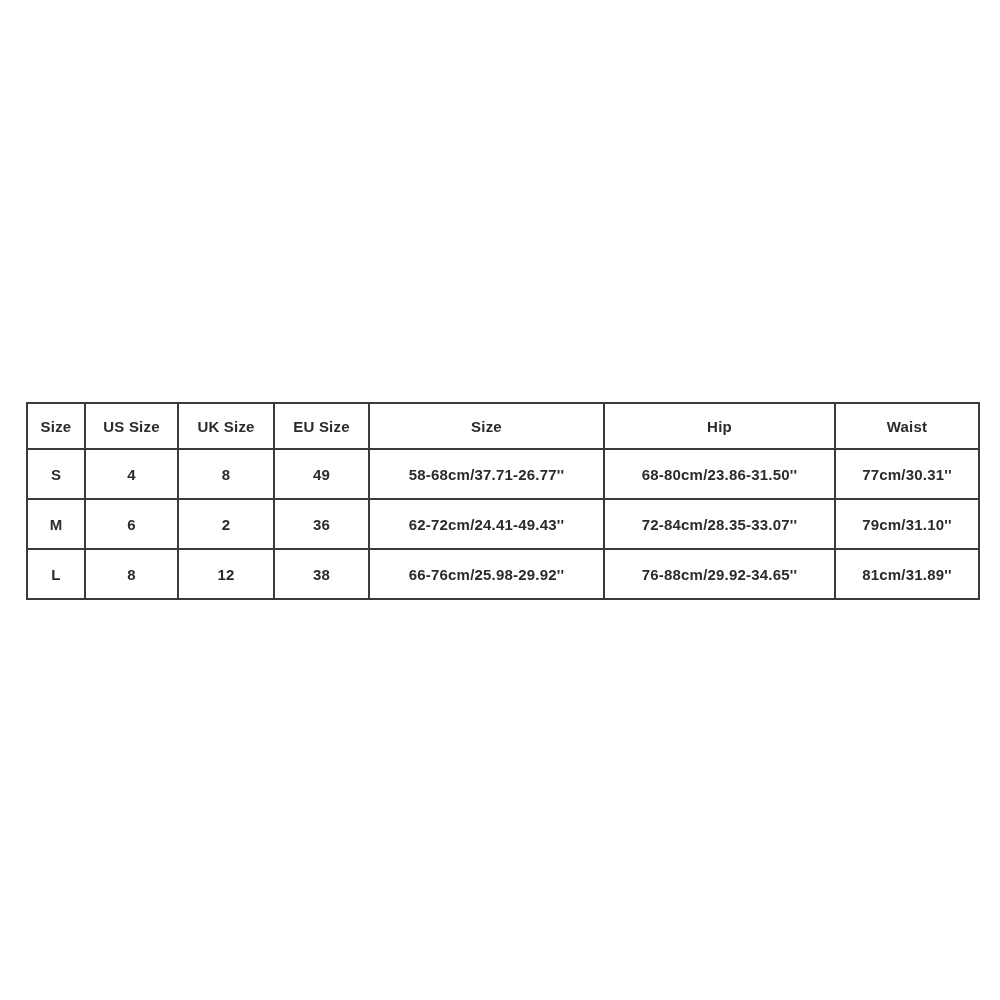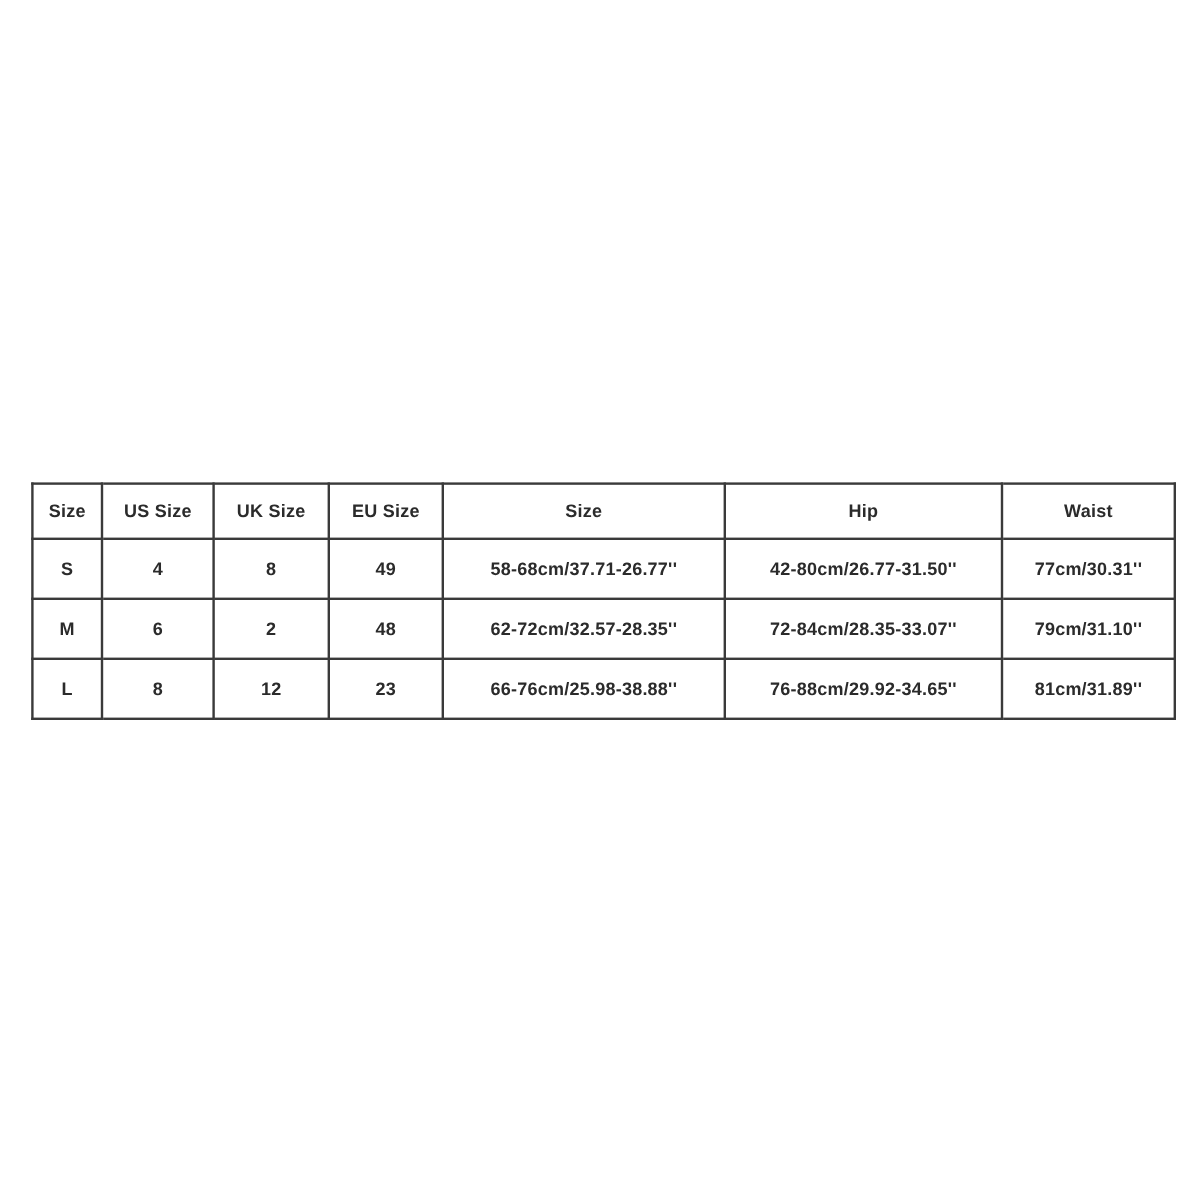"42-80cm/26.77-31.50''" td { text: 42-80cm/26.77-31.50'' -> 68-80cm/23.86-31.50'' }
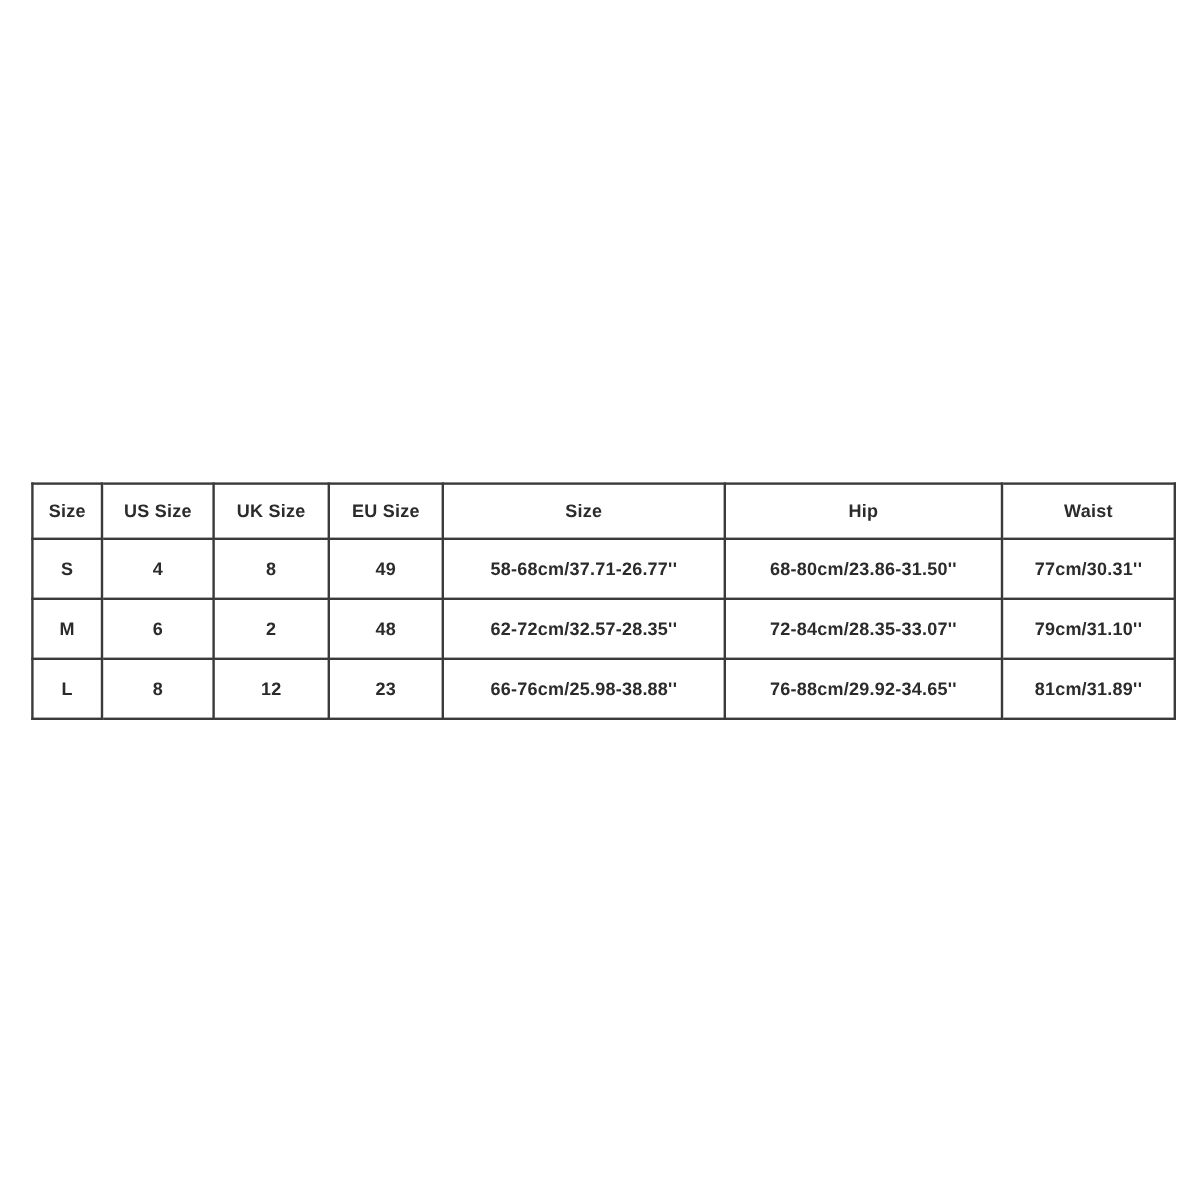"48" td { text: 48 -> 36 }
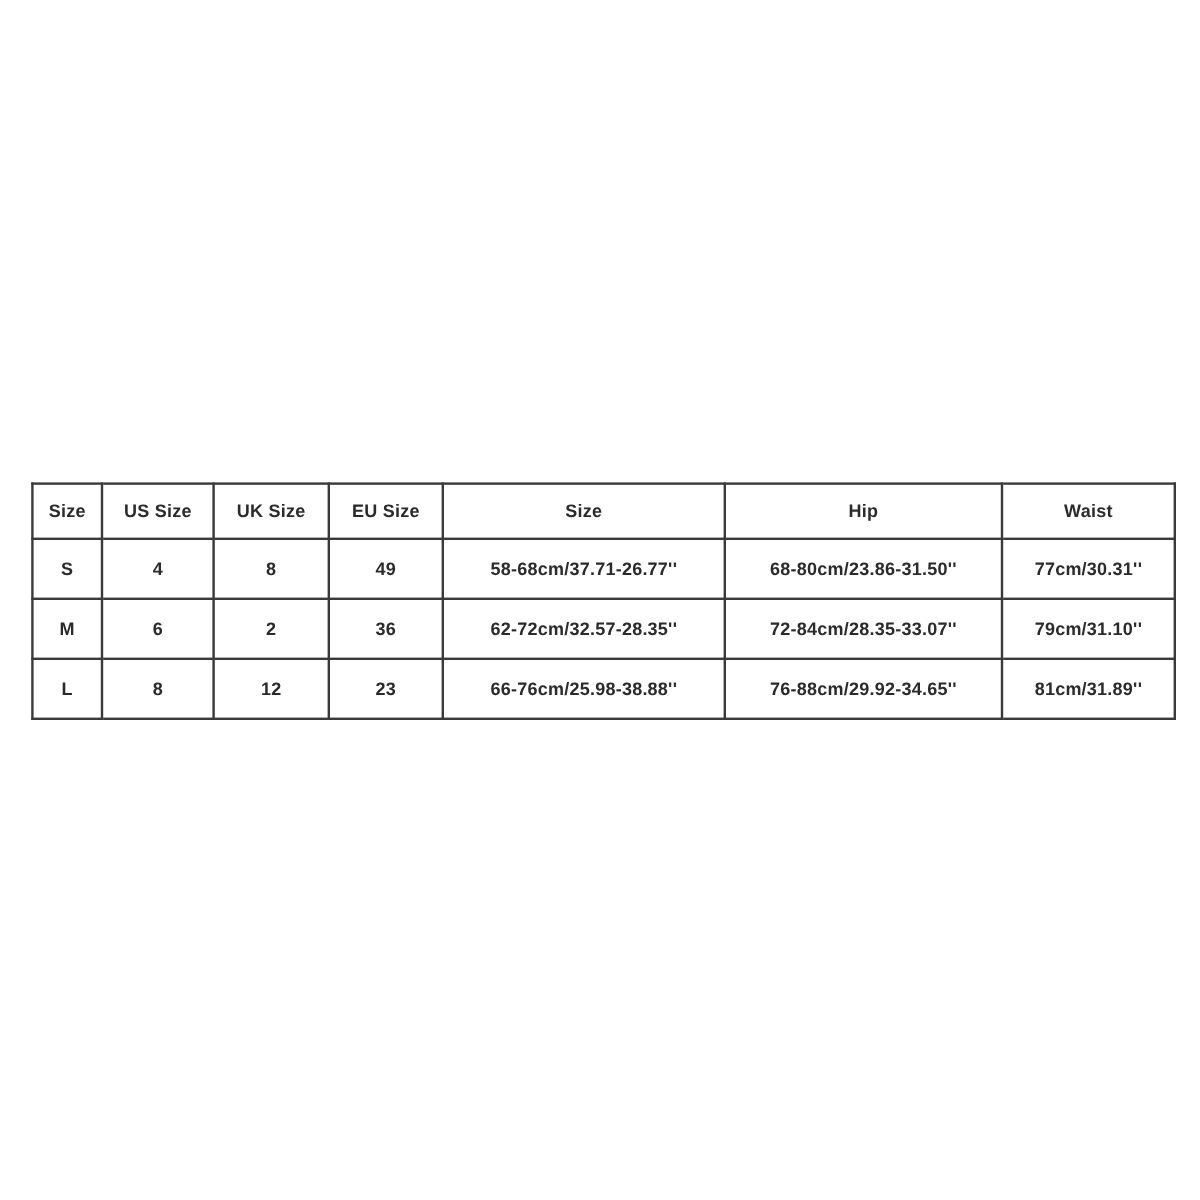"62-72cm/32.57-28.35''" td { text: 62-72cm/32.57-28.35'' -> 62-72cm/24.41-49.43'' }
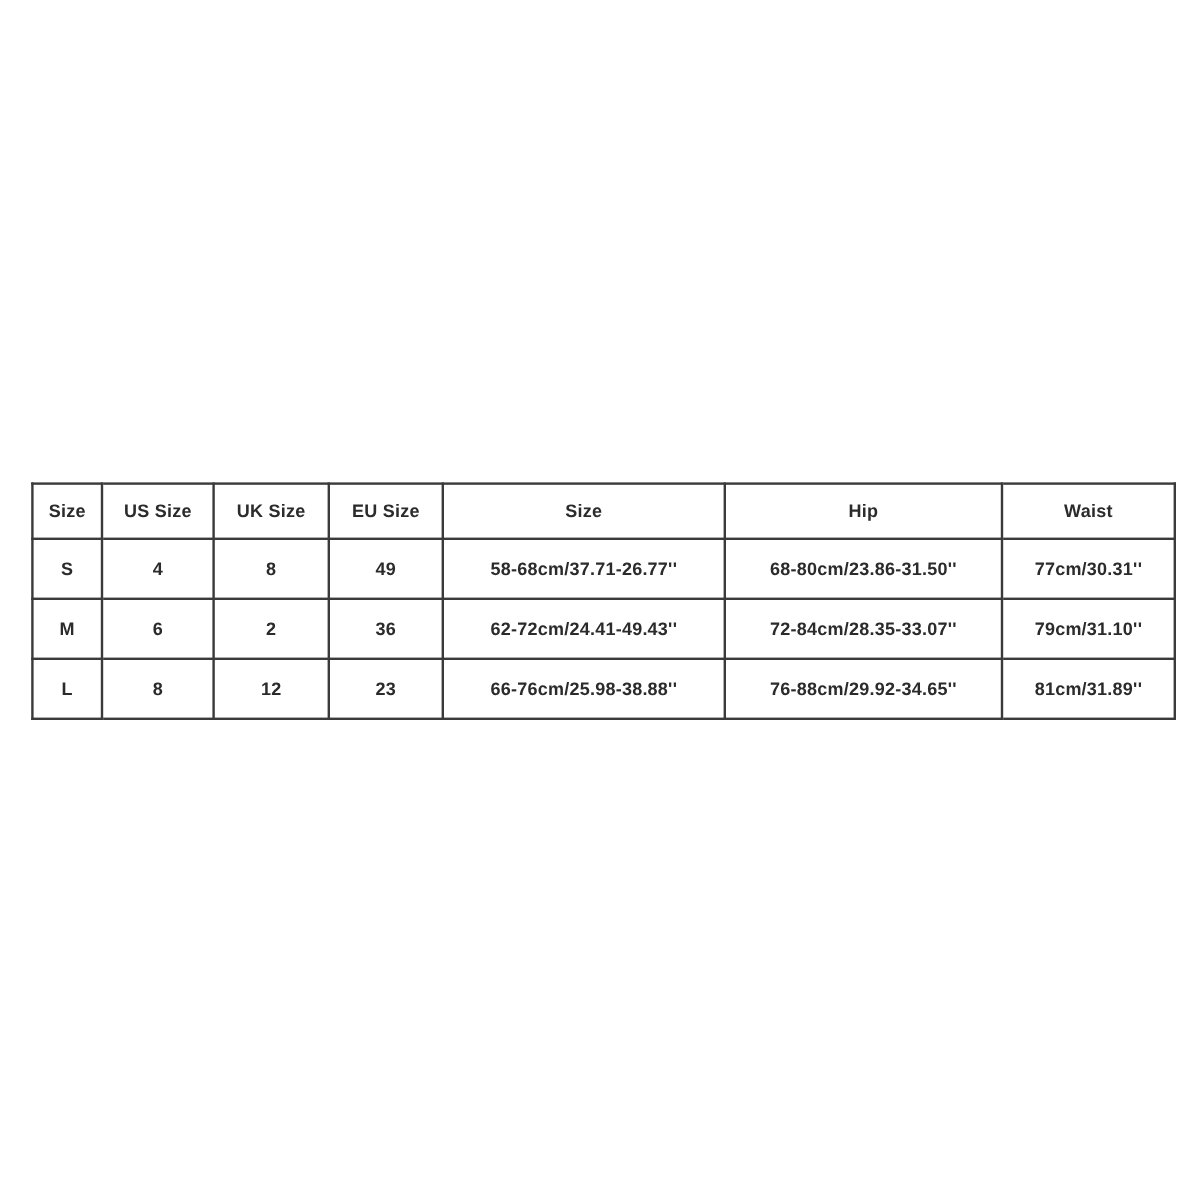"23" td { text: 23 -> 38 }
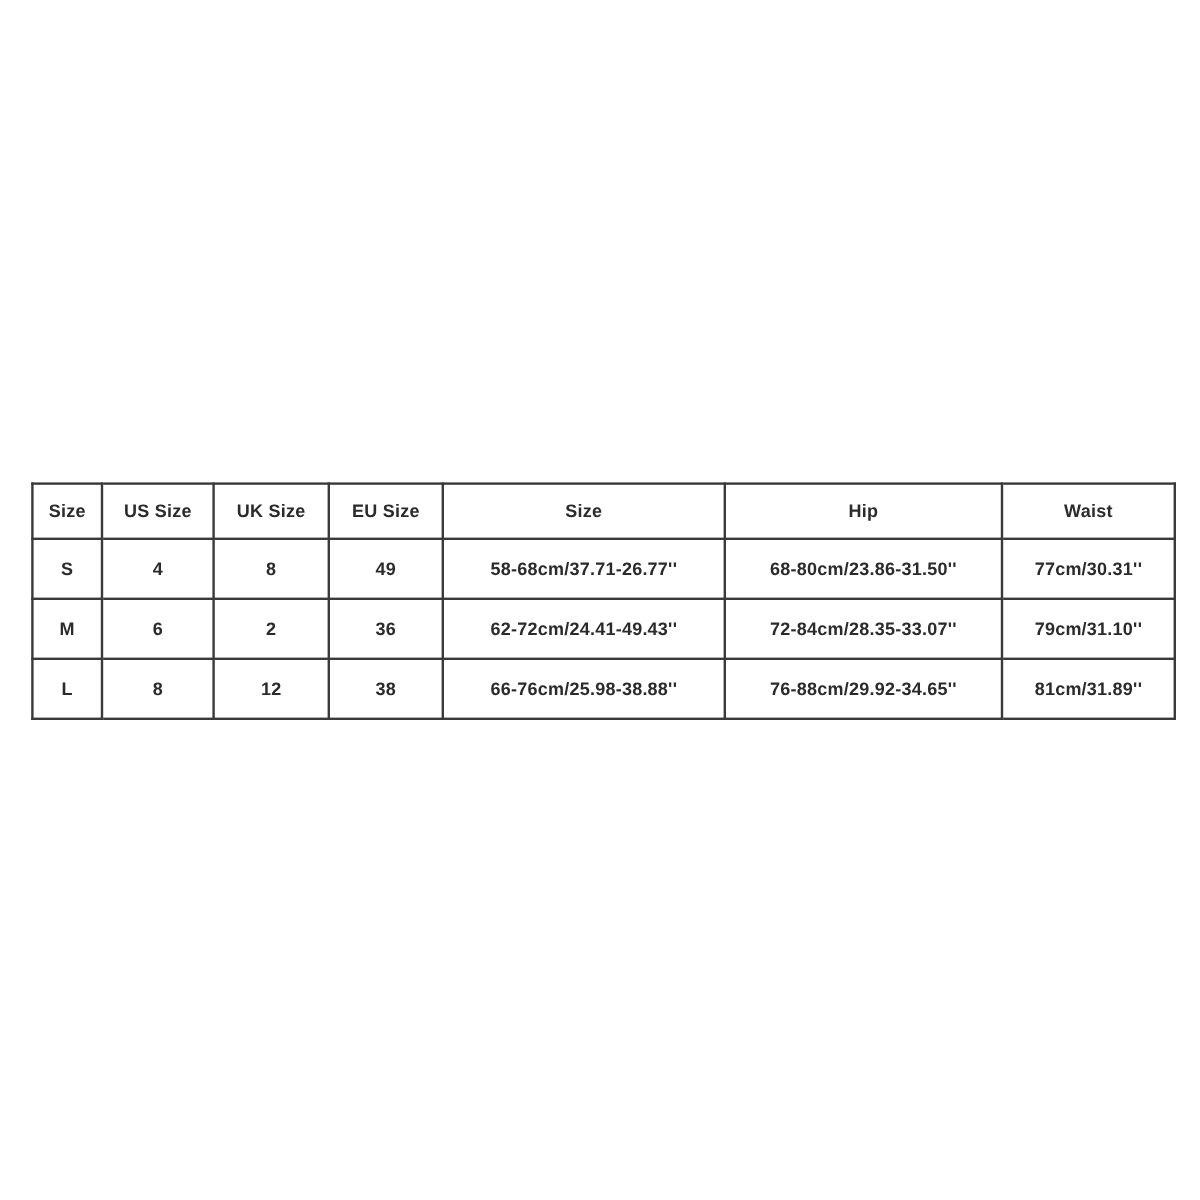"66-76cm/25.98-38.88''" td { text: 66-76cm/25.98-38.88'' -> 66-76cm/25.98-29.92'' }
